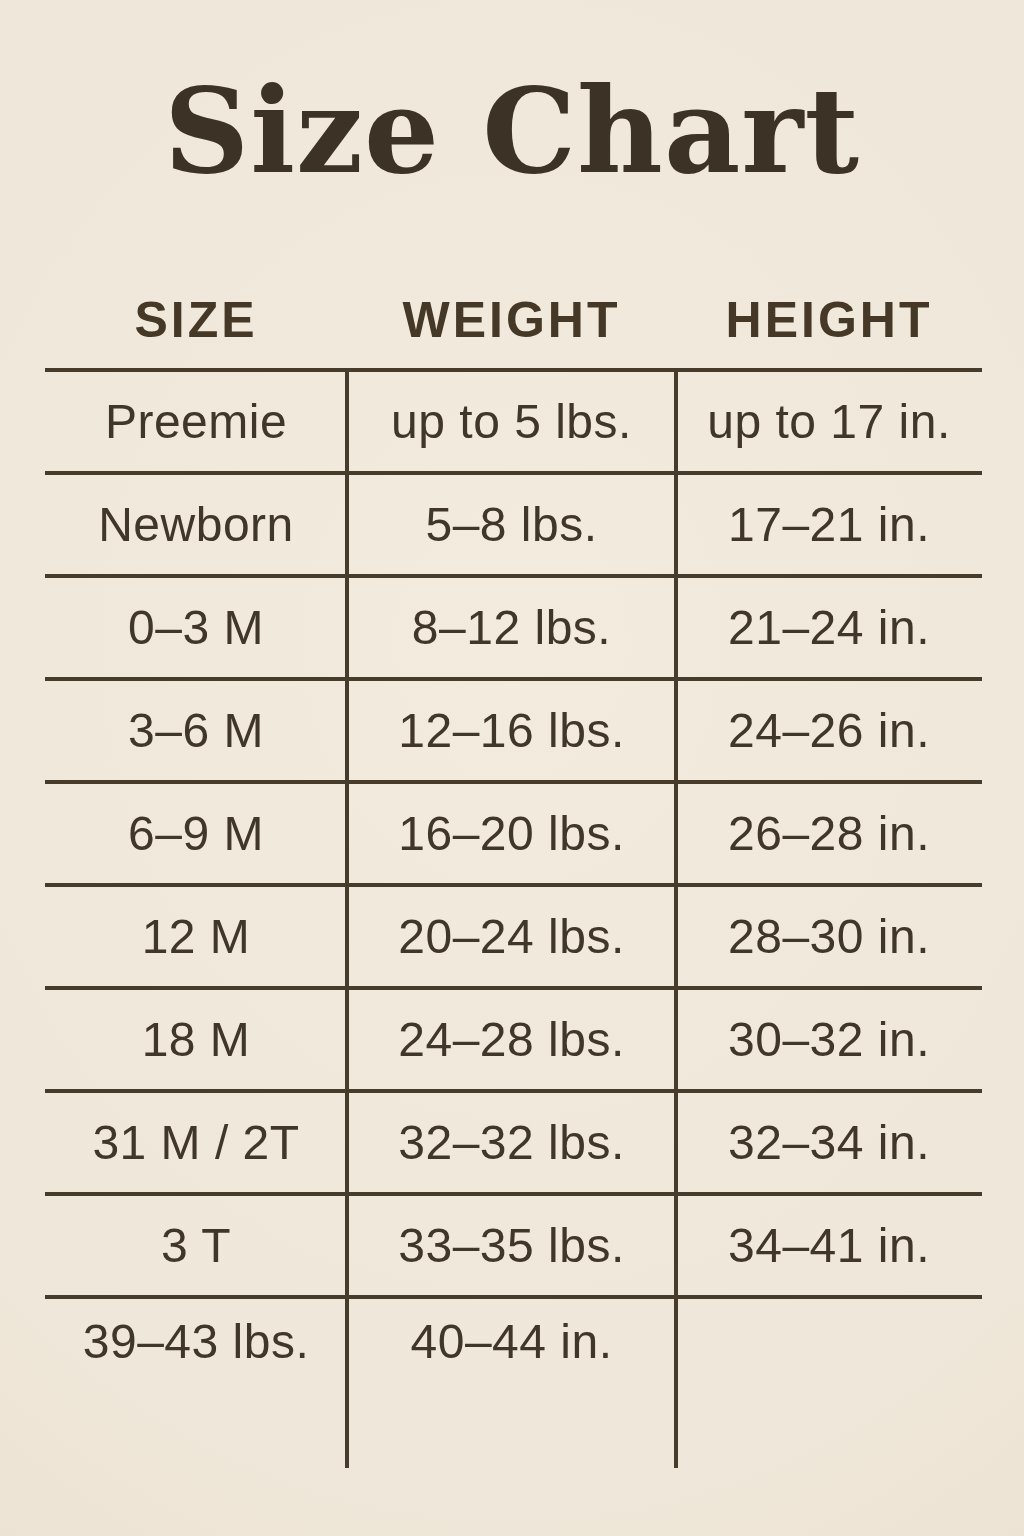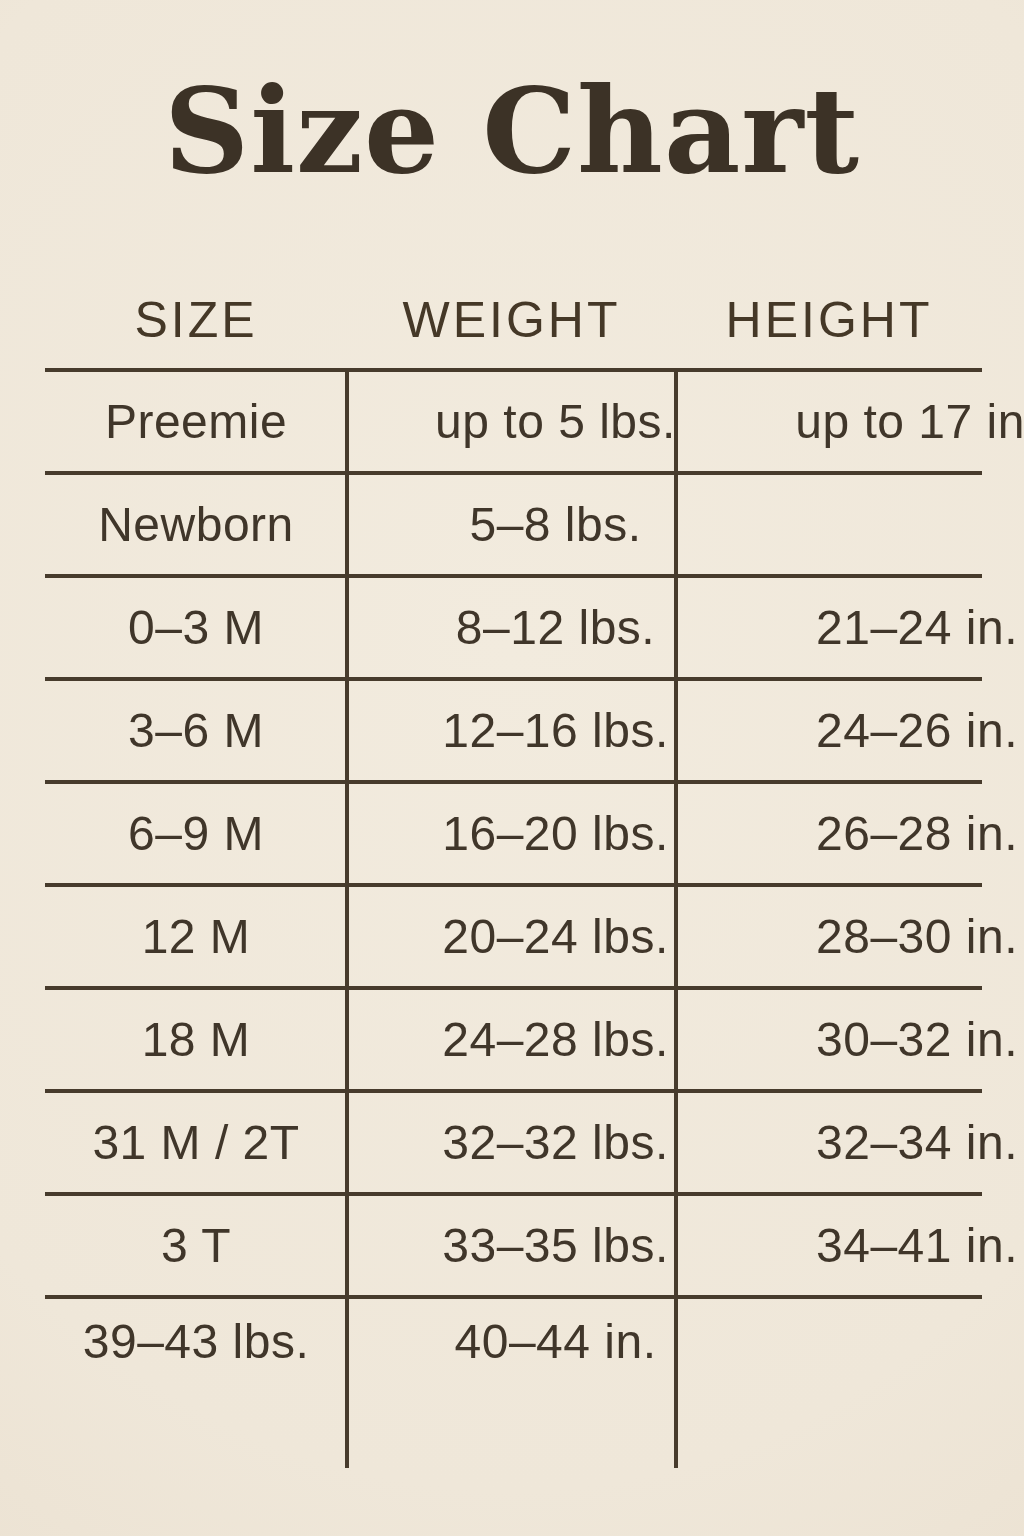"SIZE" .hcell { font-weight: 400 -> 700 }
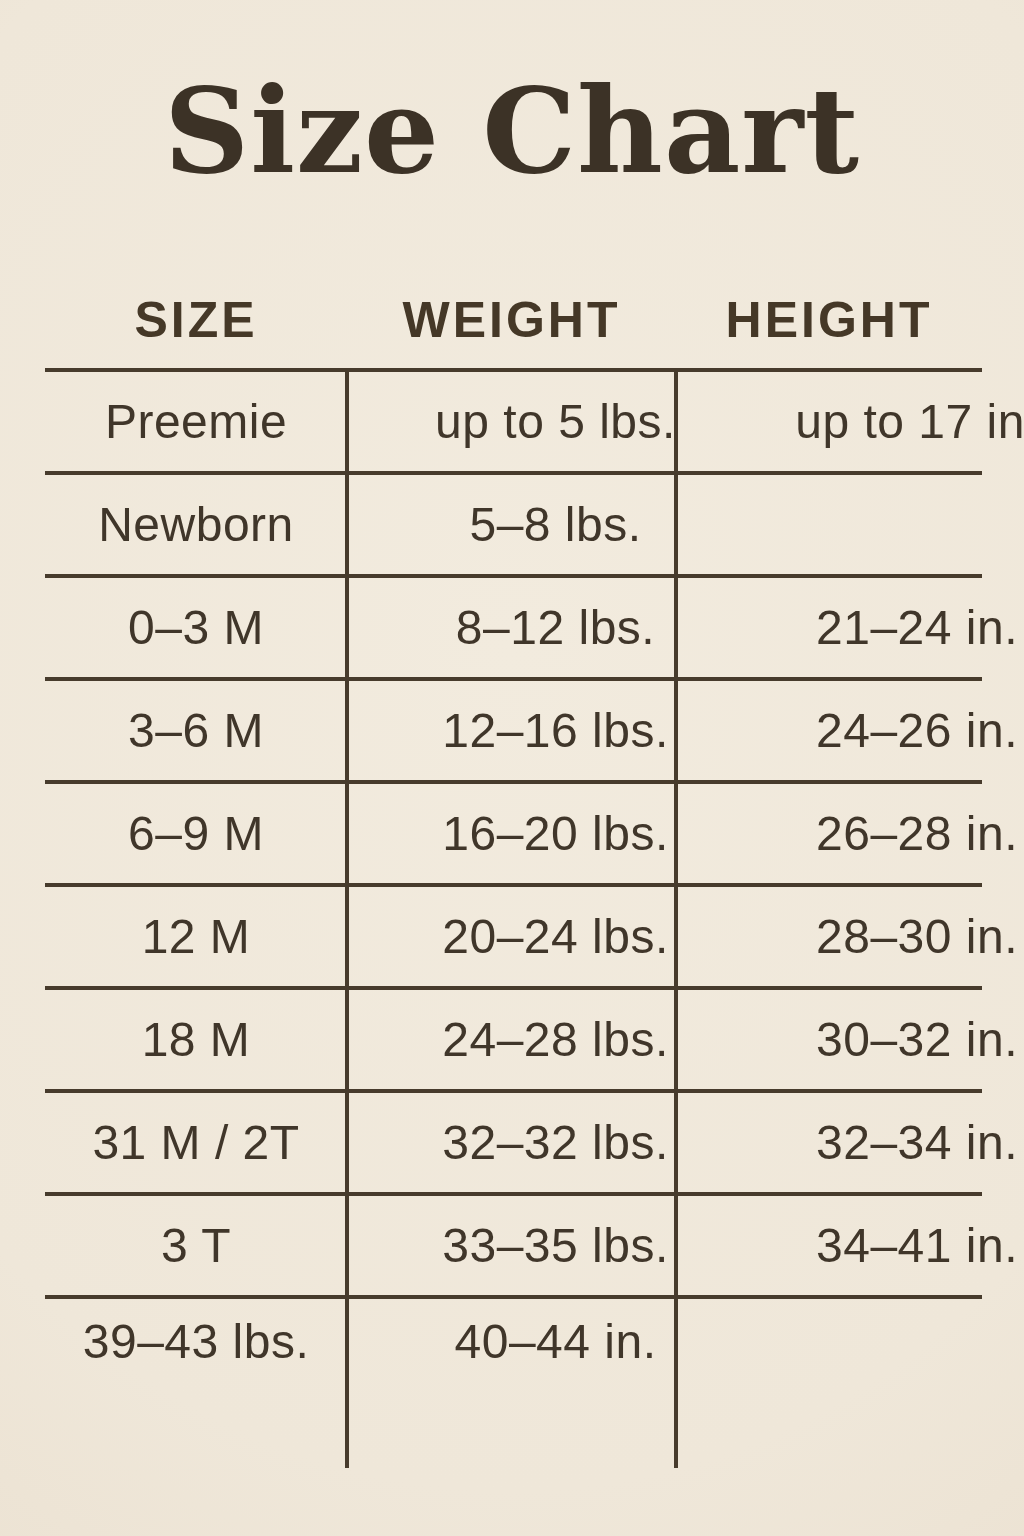"Preemie" .trow { gap: 44px -> none }
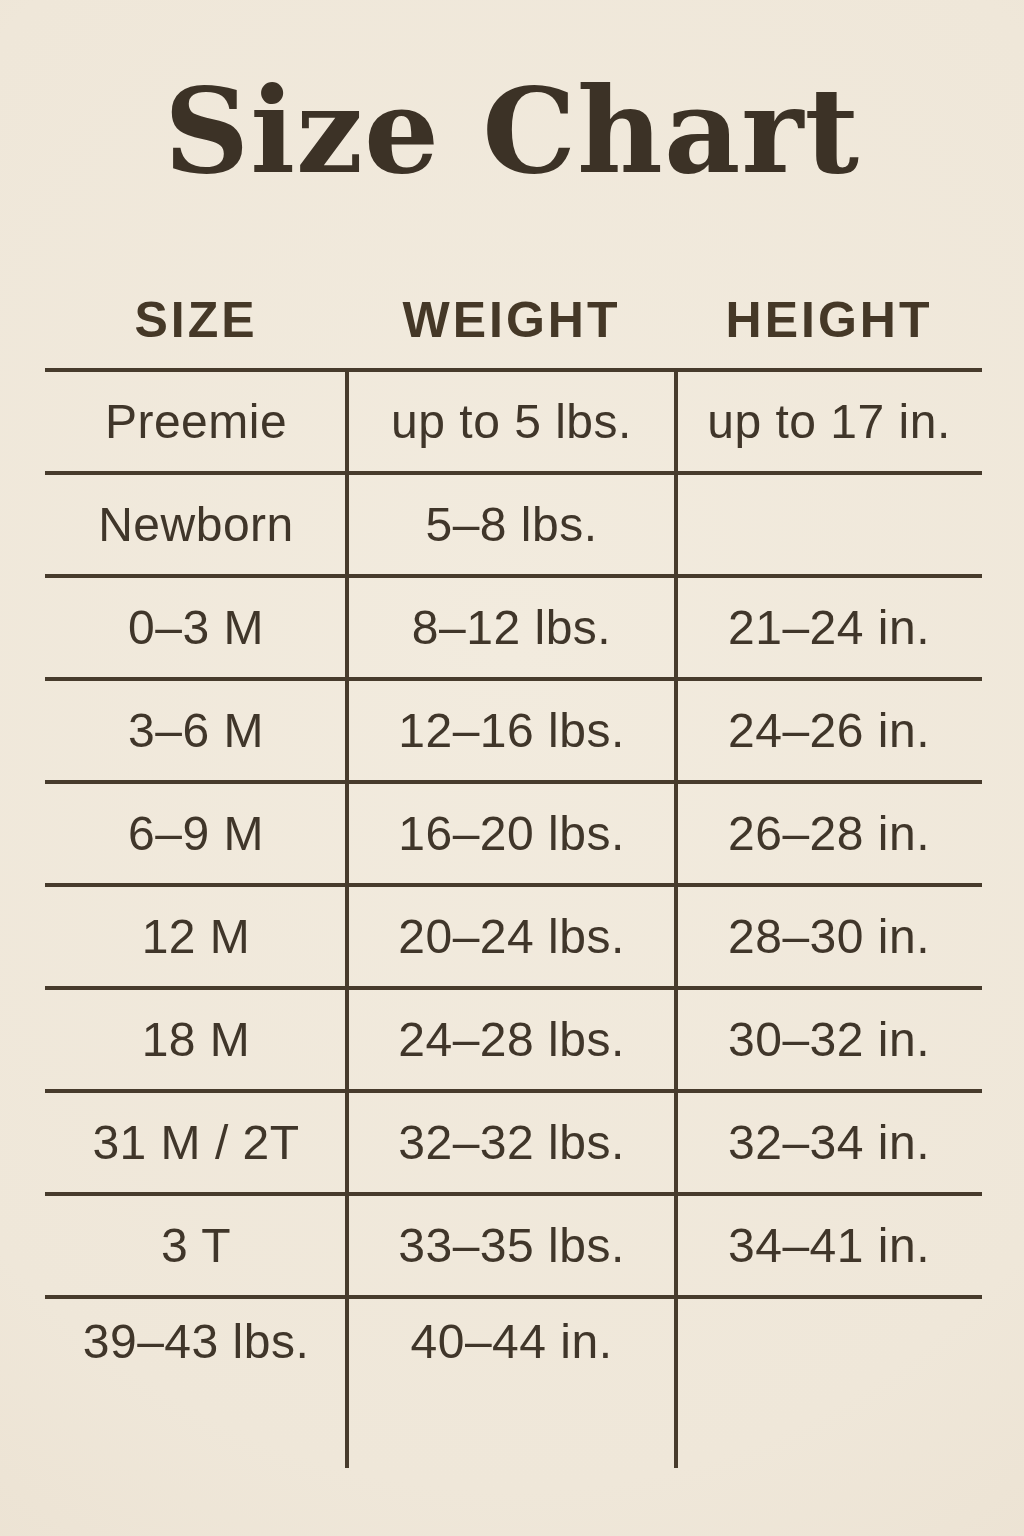"17–21 in." div.tcell { html: none -> <div>17–21 in.</div> }
